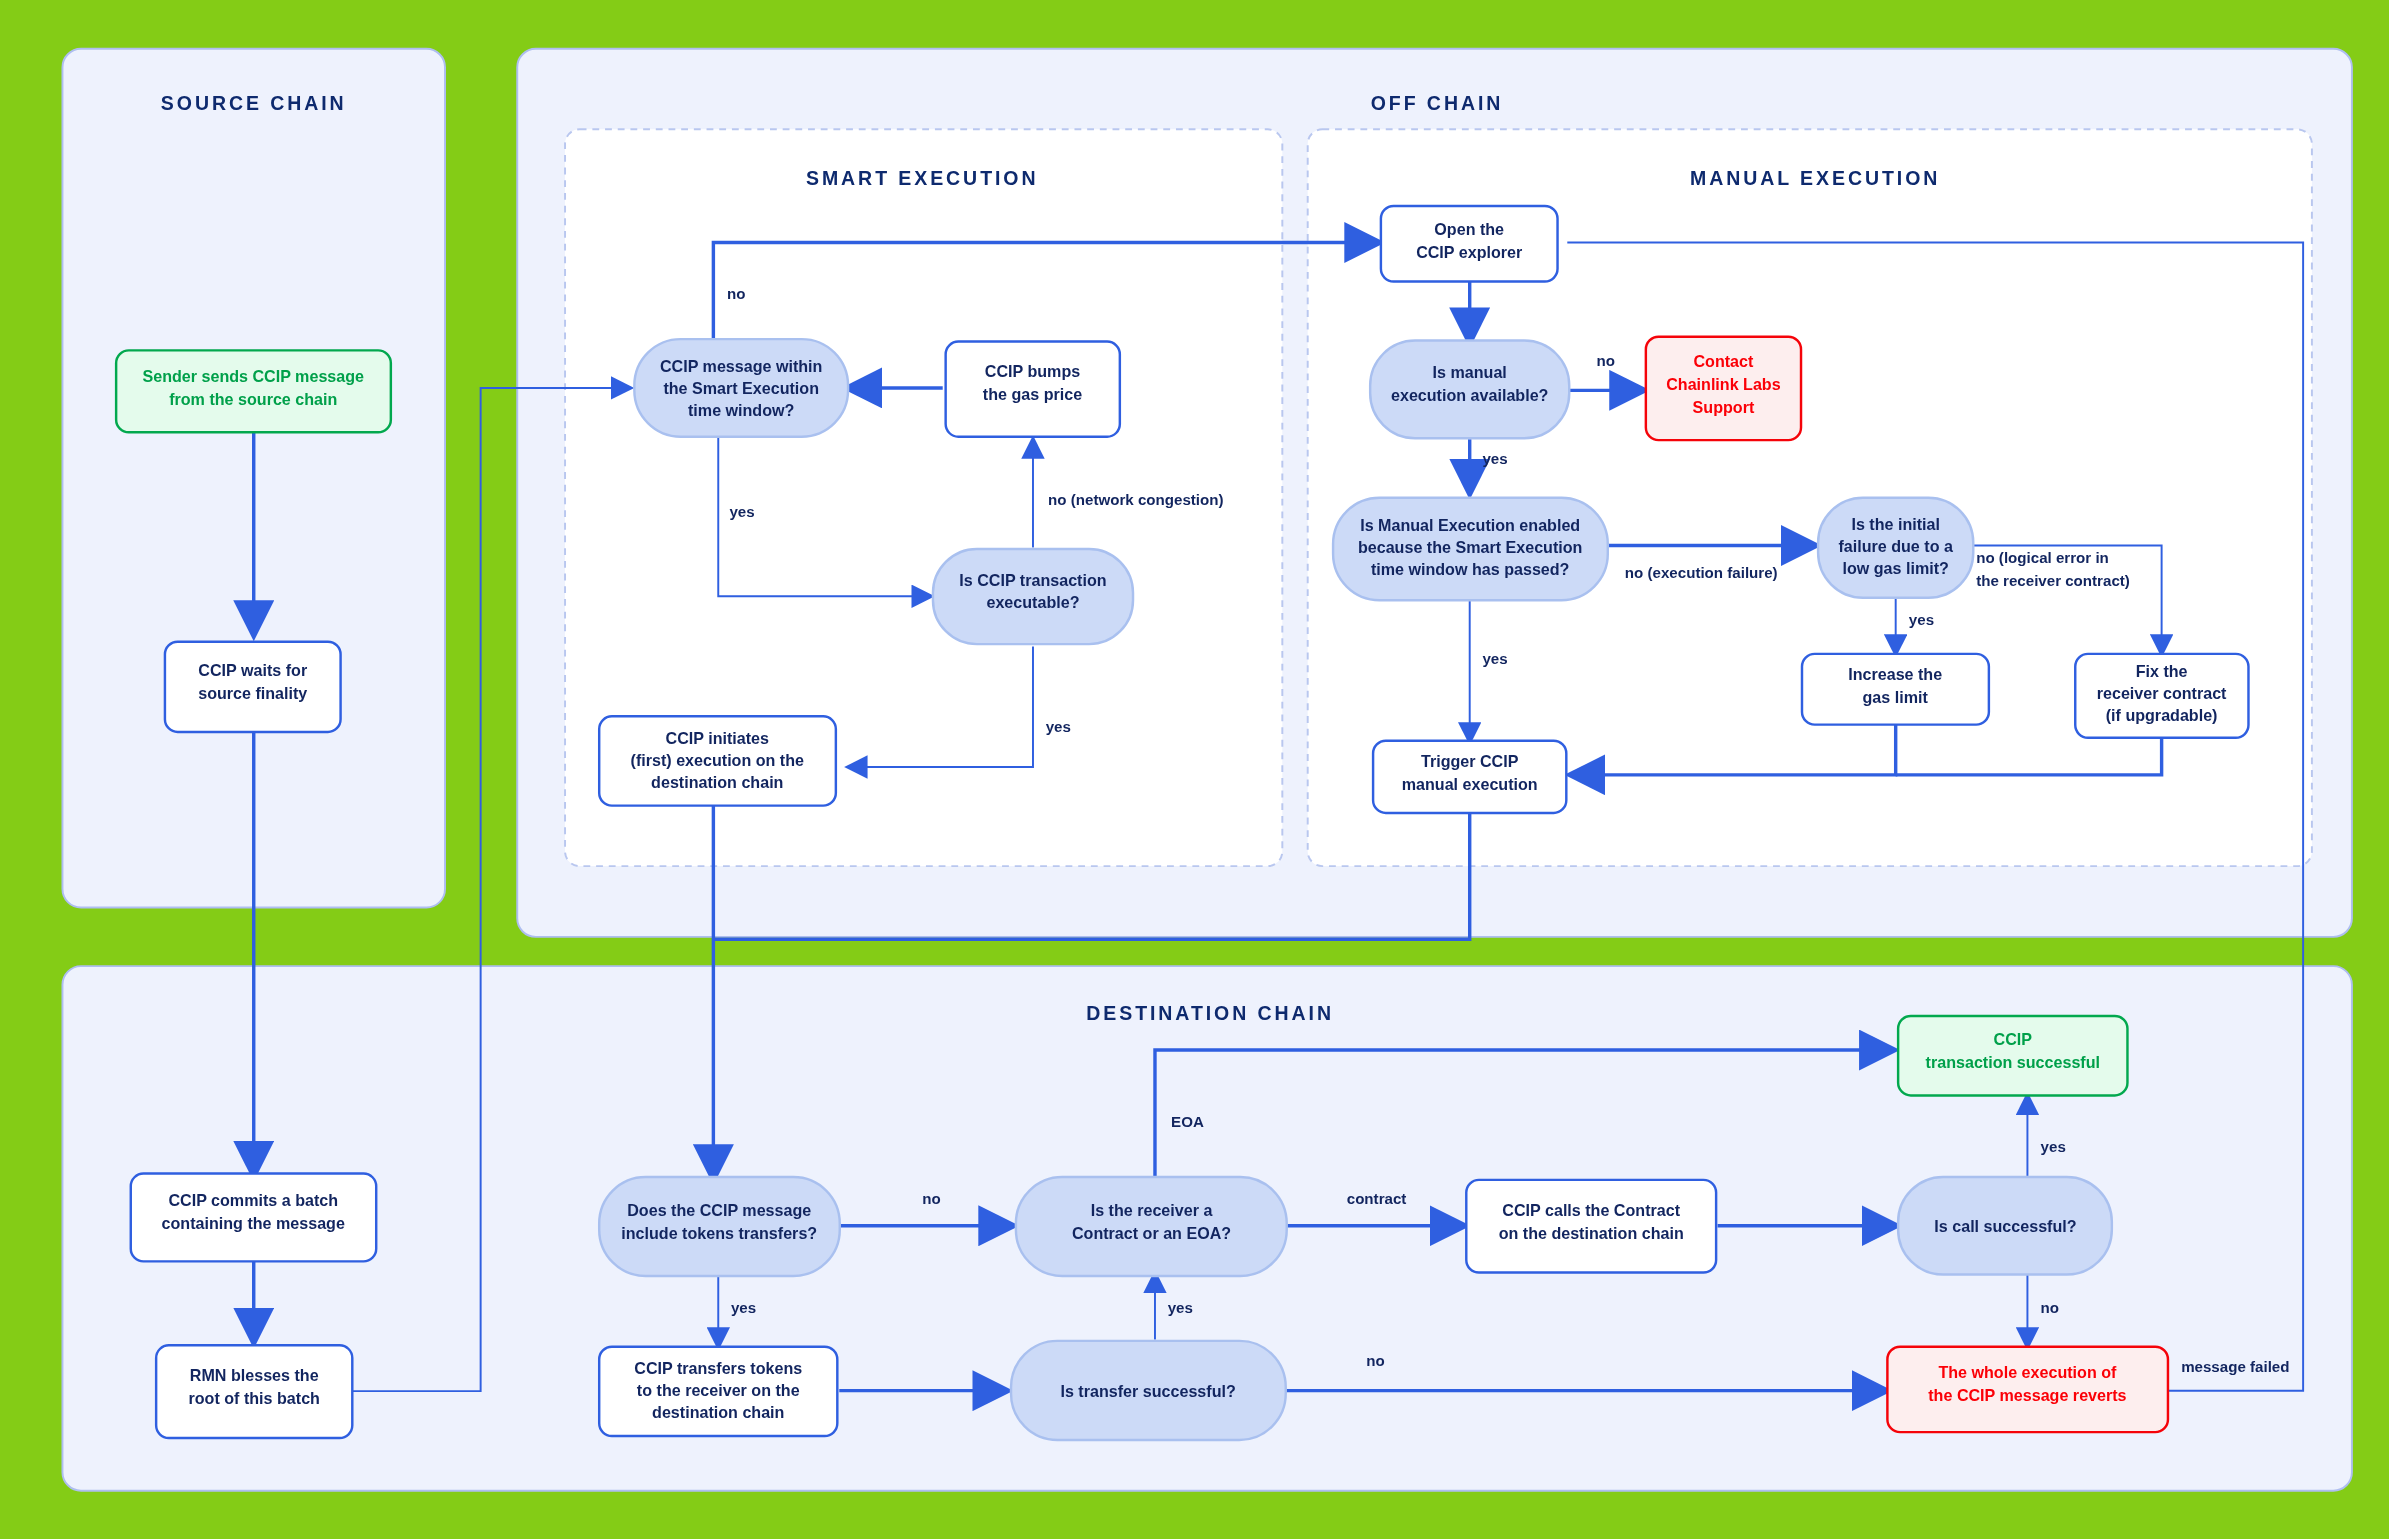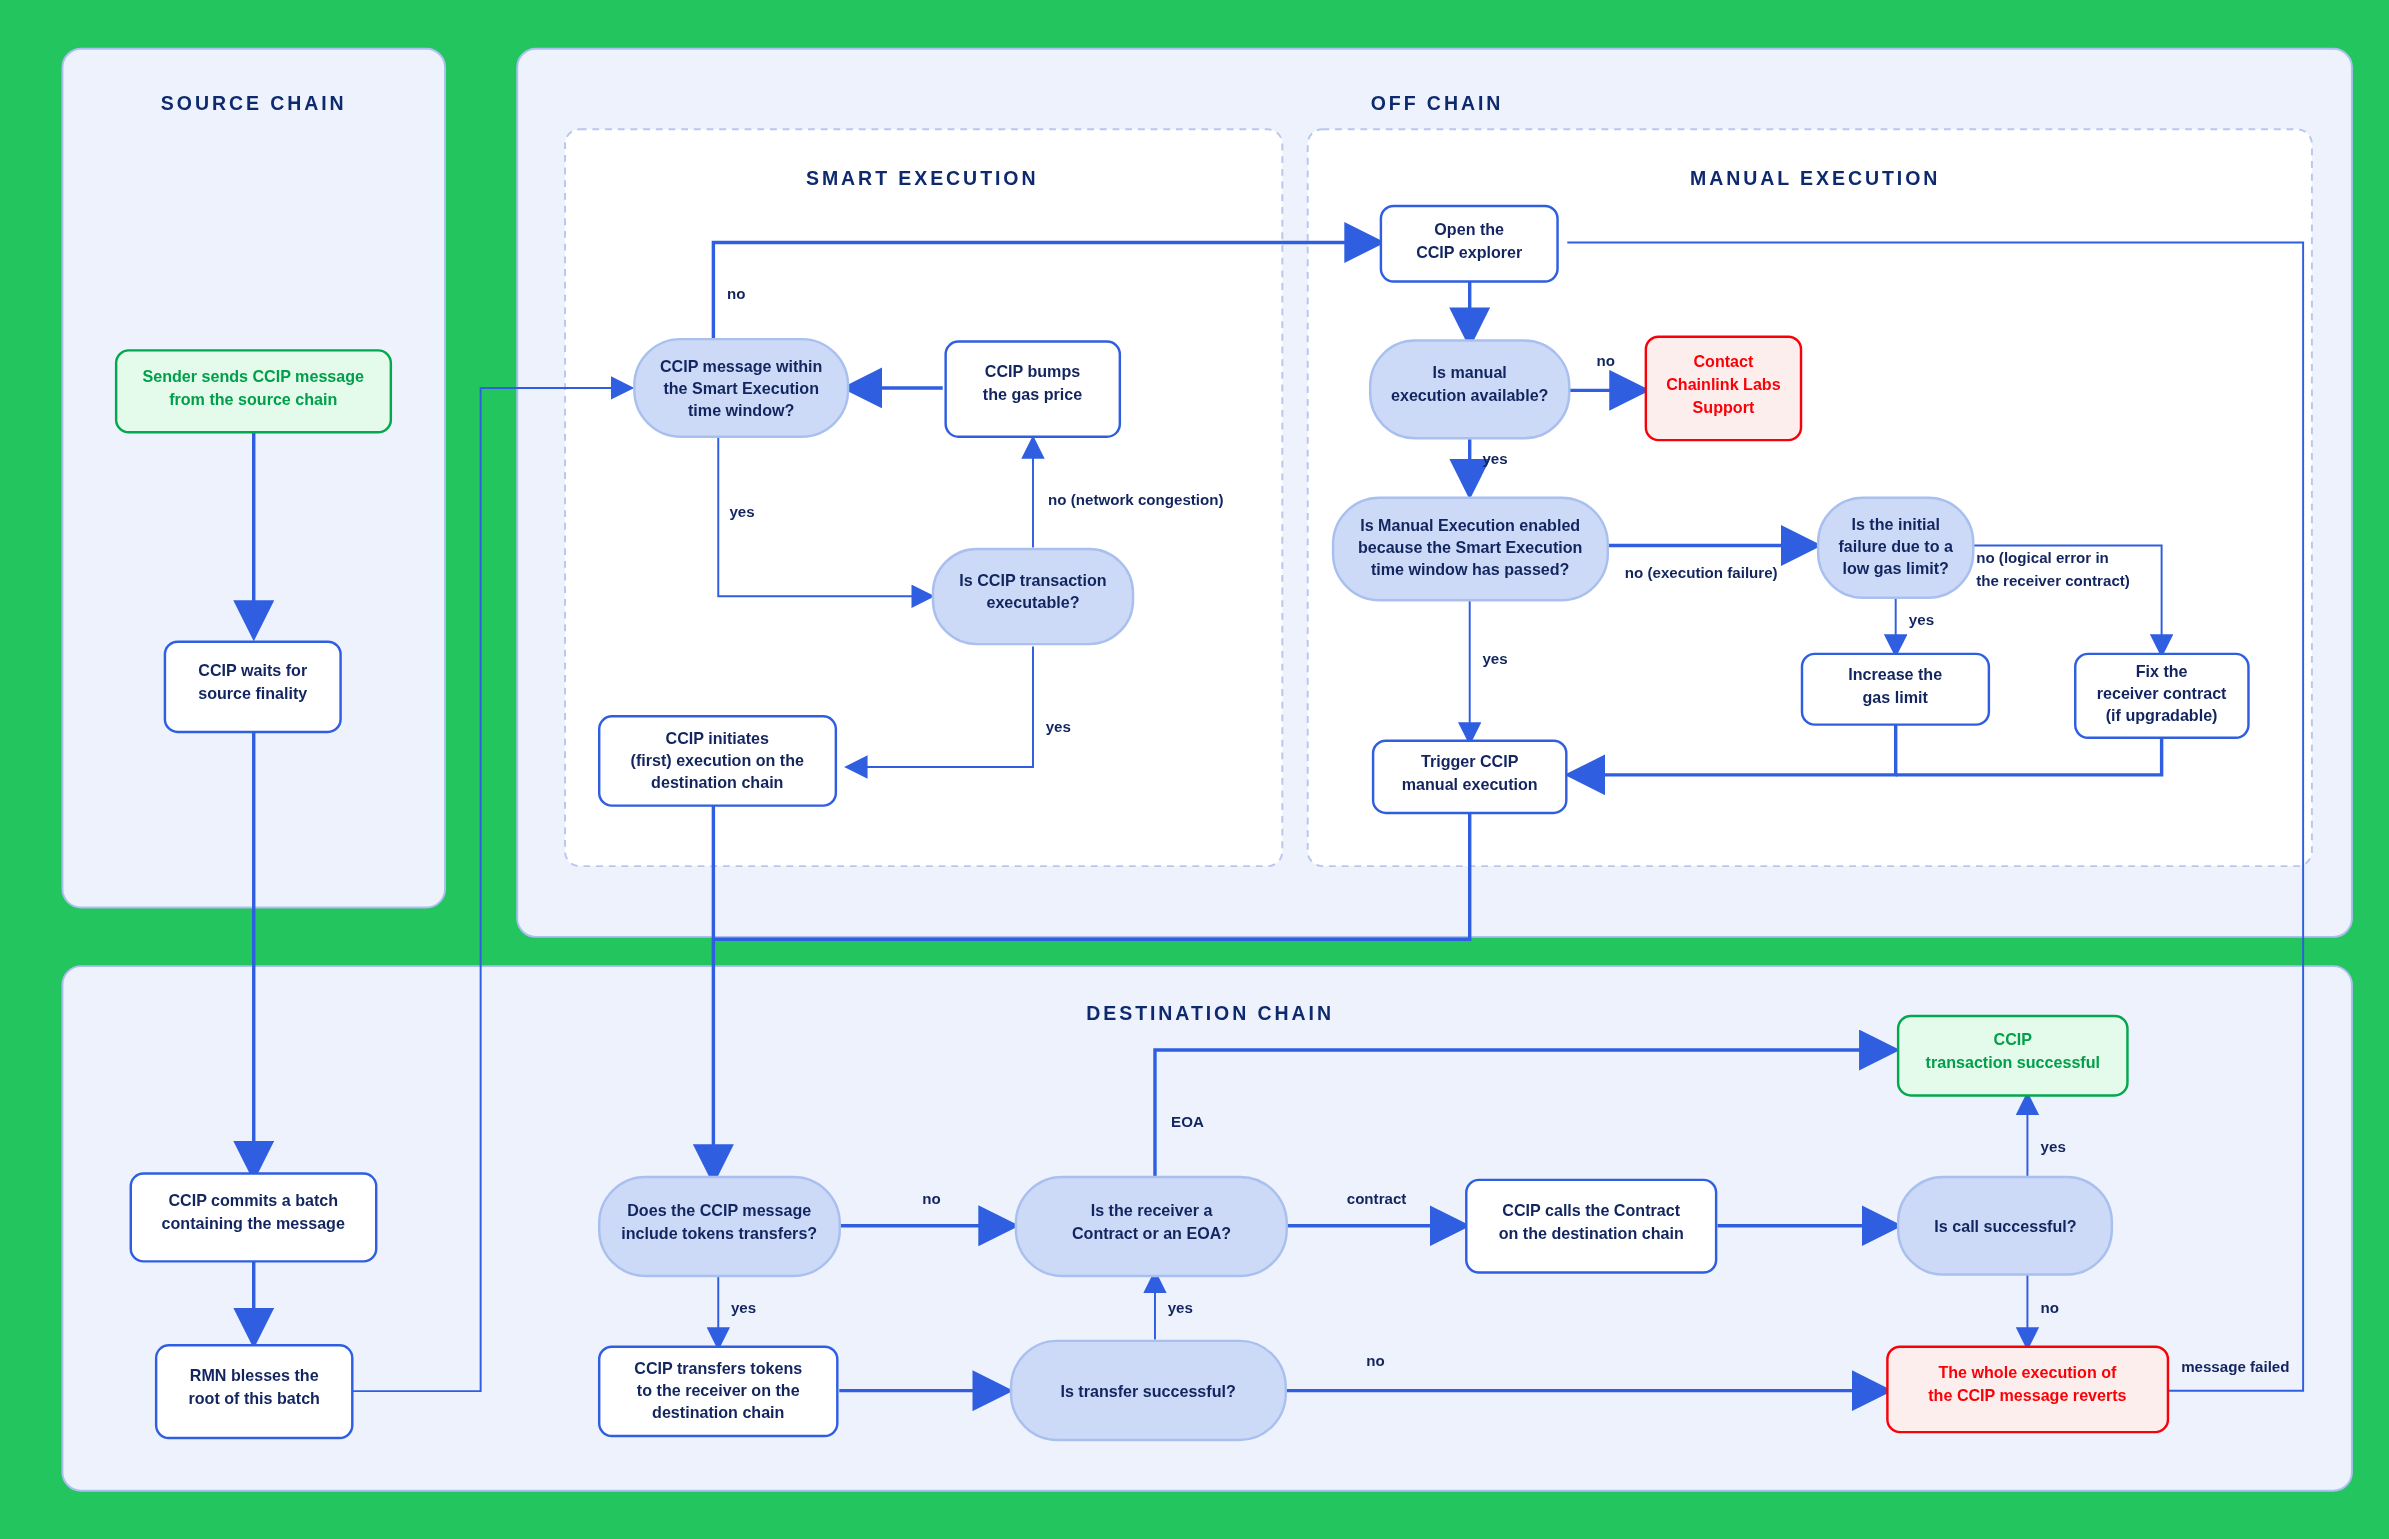"SOURCE CHAIN" #stage { background: #22c55e -> #84cc16 }
